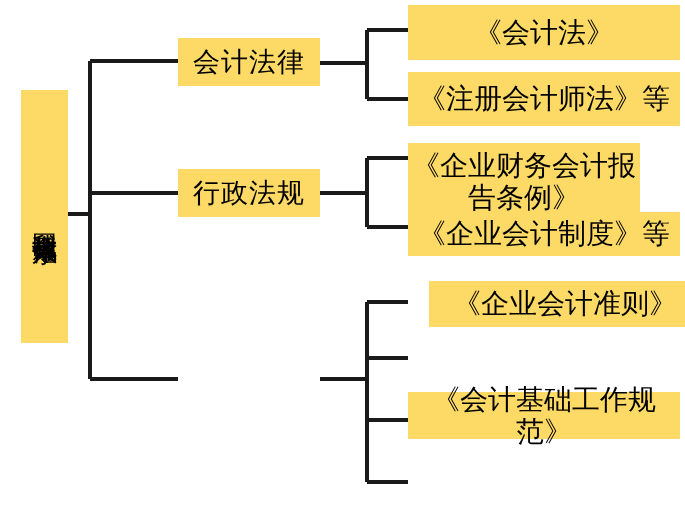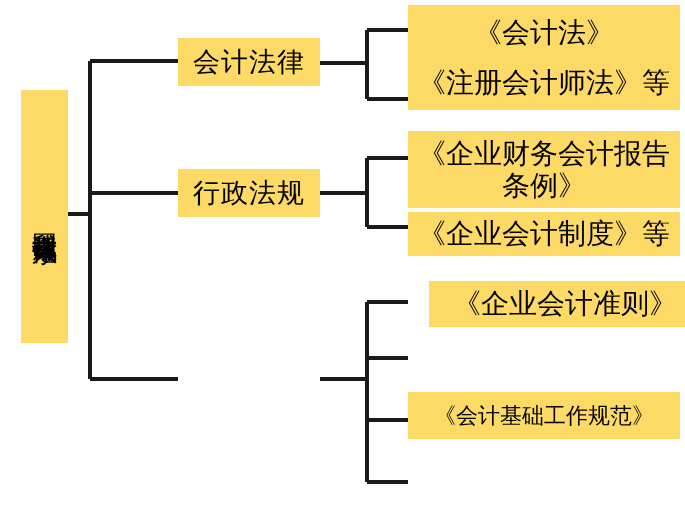"《注册会计师法》等" div.node { top: 56px -> 72px }
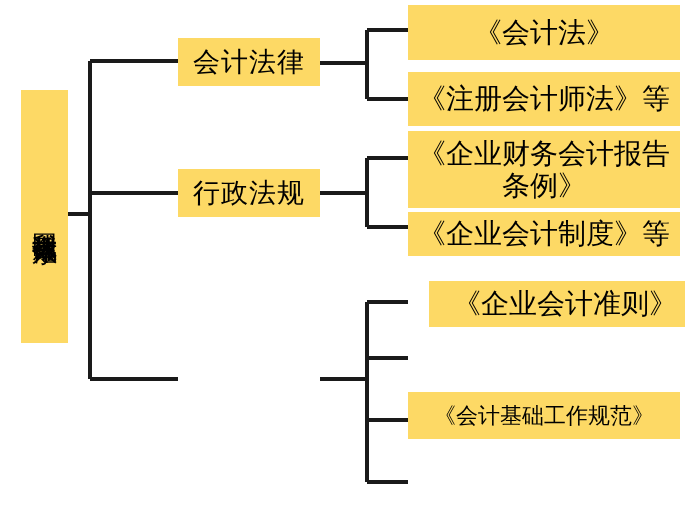"《企业财务会计报告条例》" div.node { top: 131px -> 143px; width: 272px -> 232px }
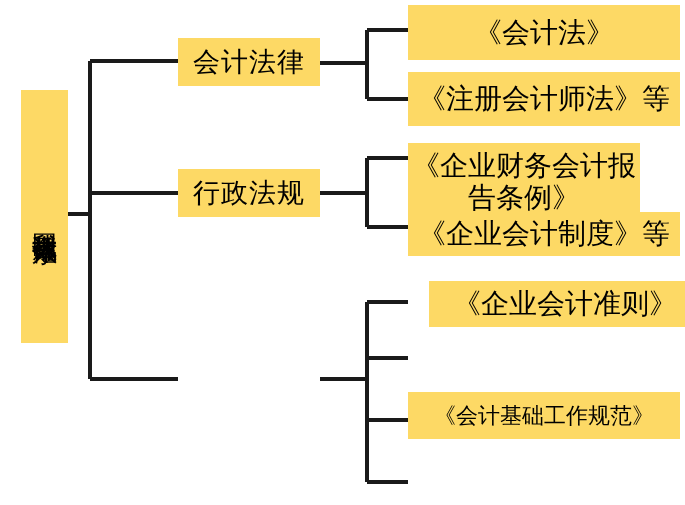"《会计基础工作规范》" .node-leaf.tight { font-size: 22px -> 28px }
